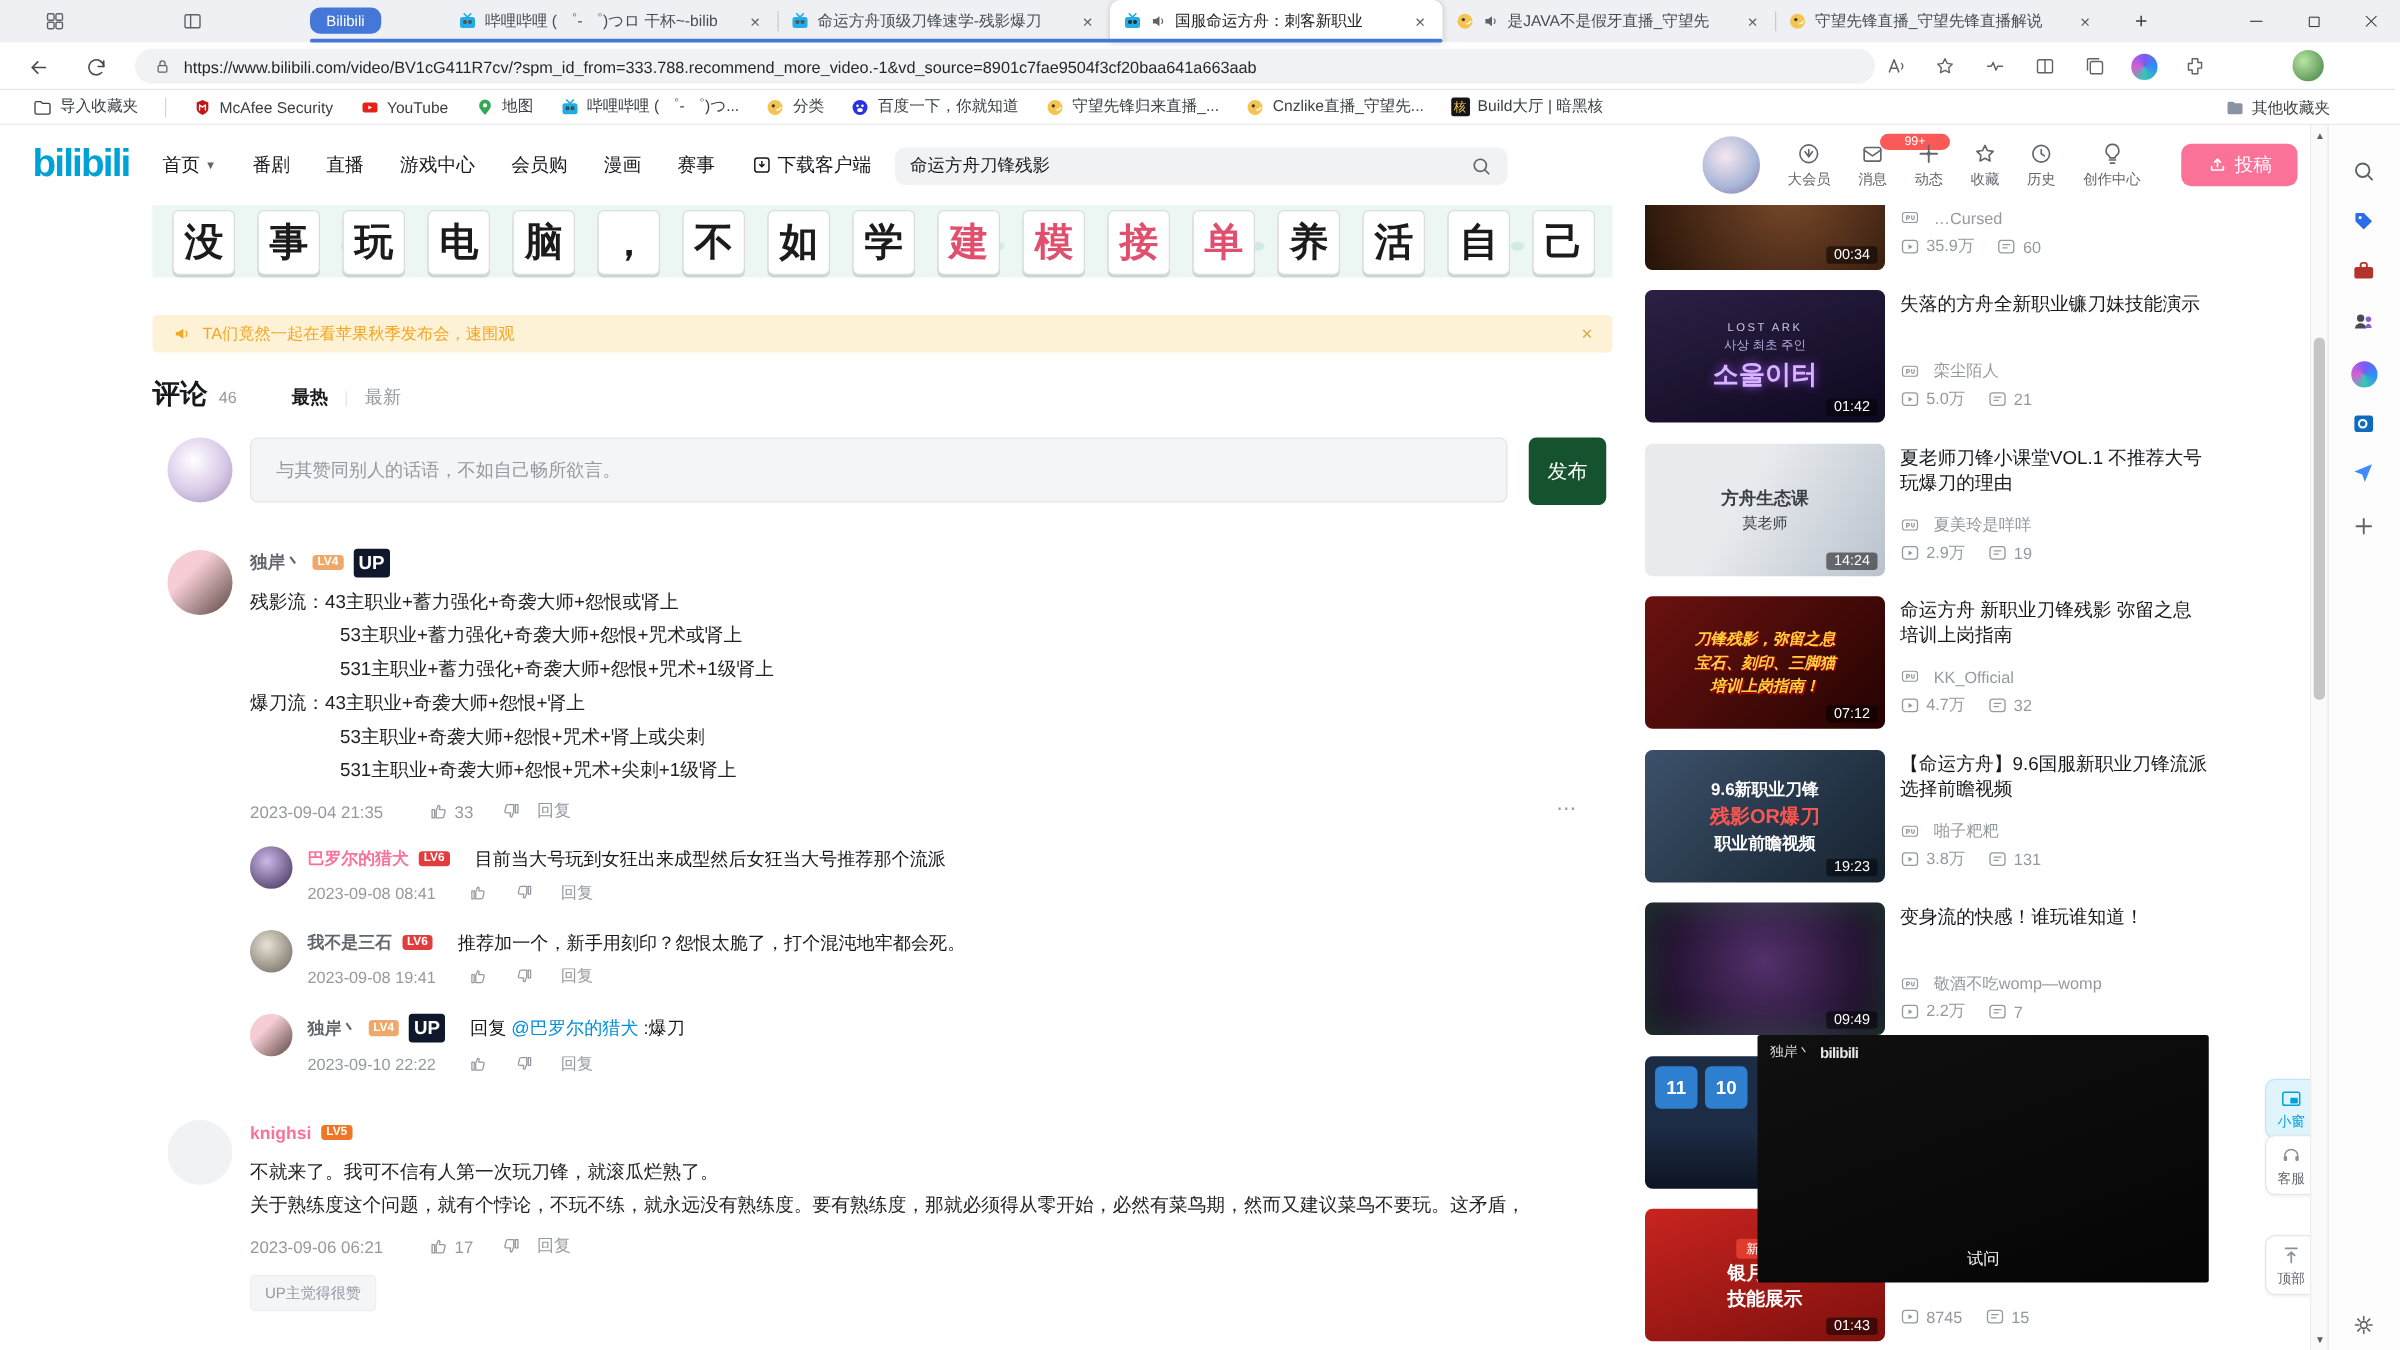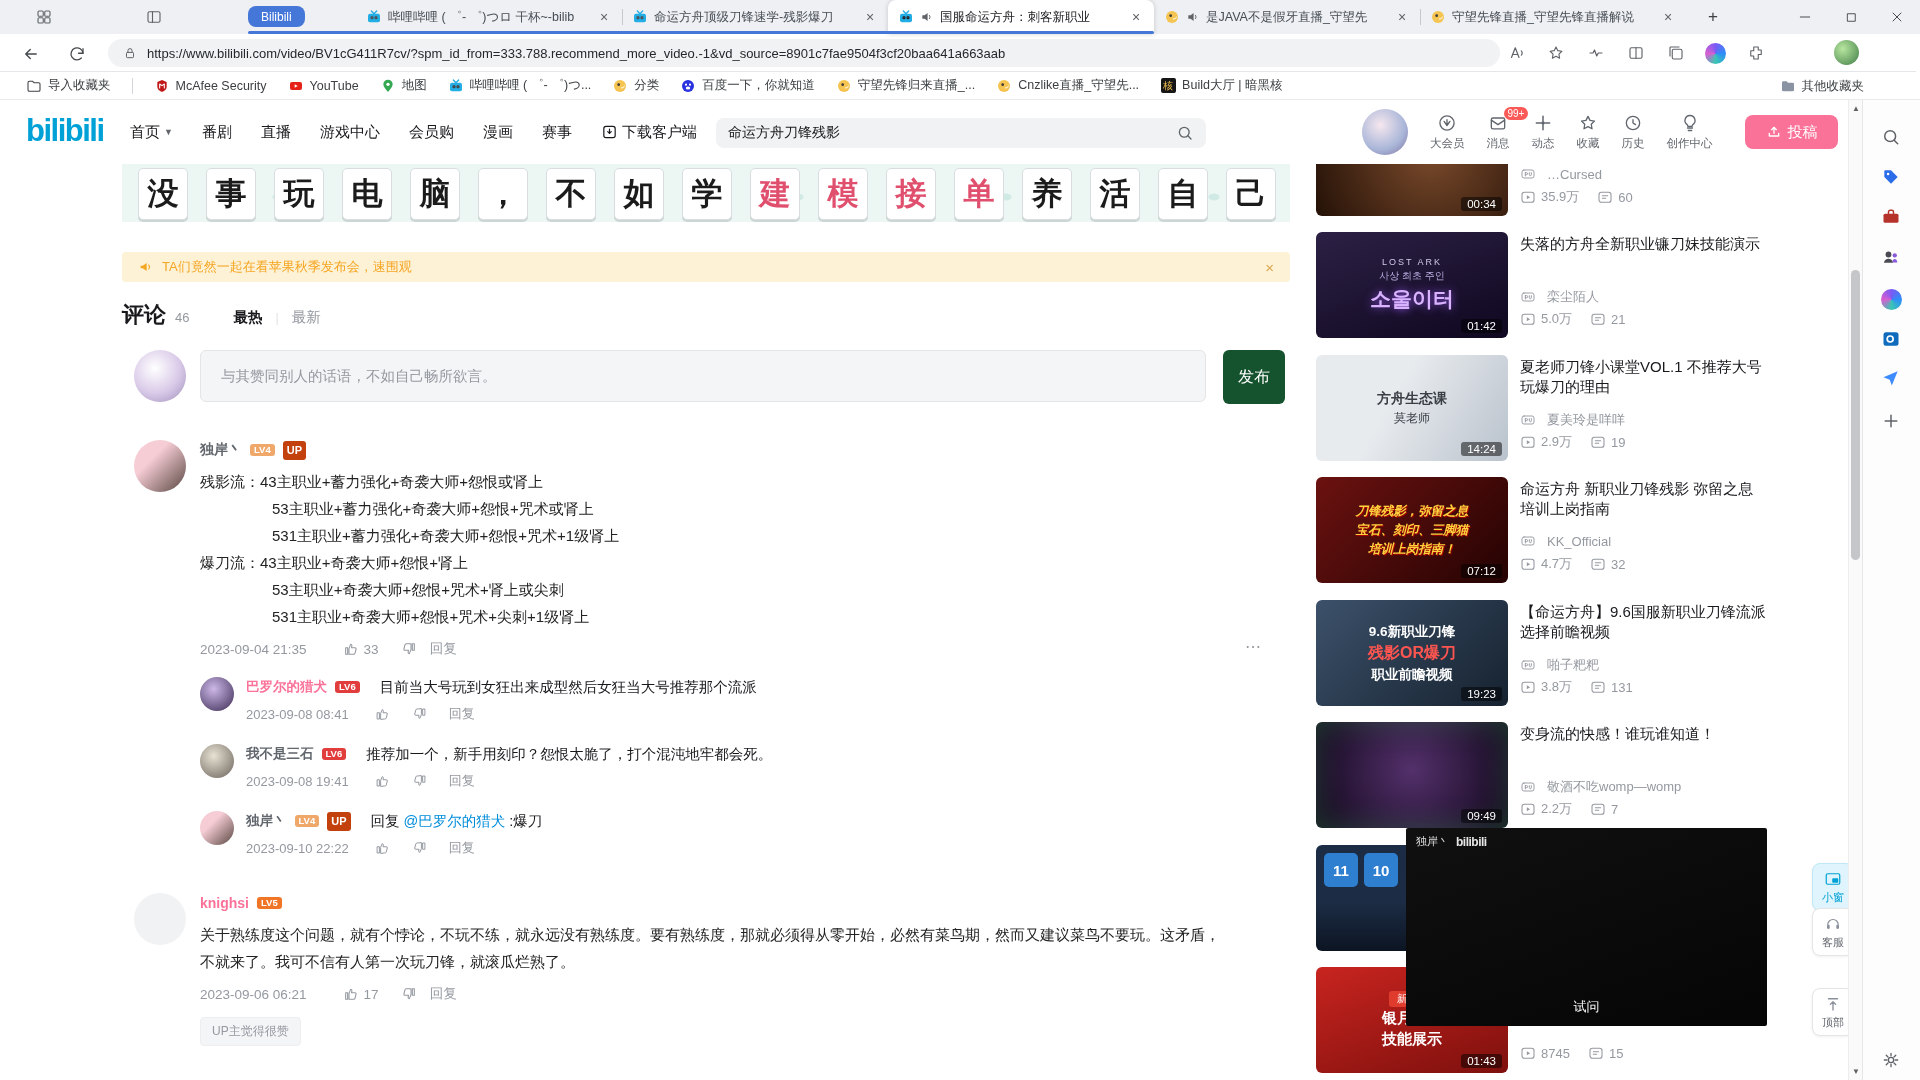"99+" .ubadge { padding: 1px 4px -> 1px 20px }
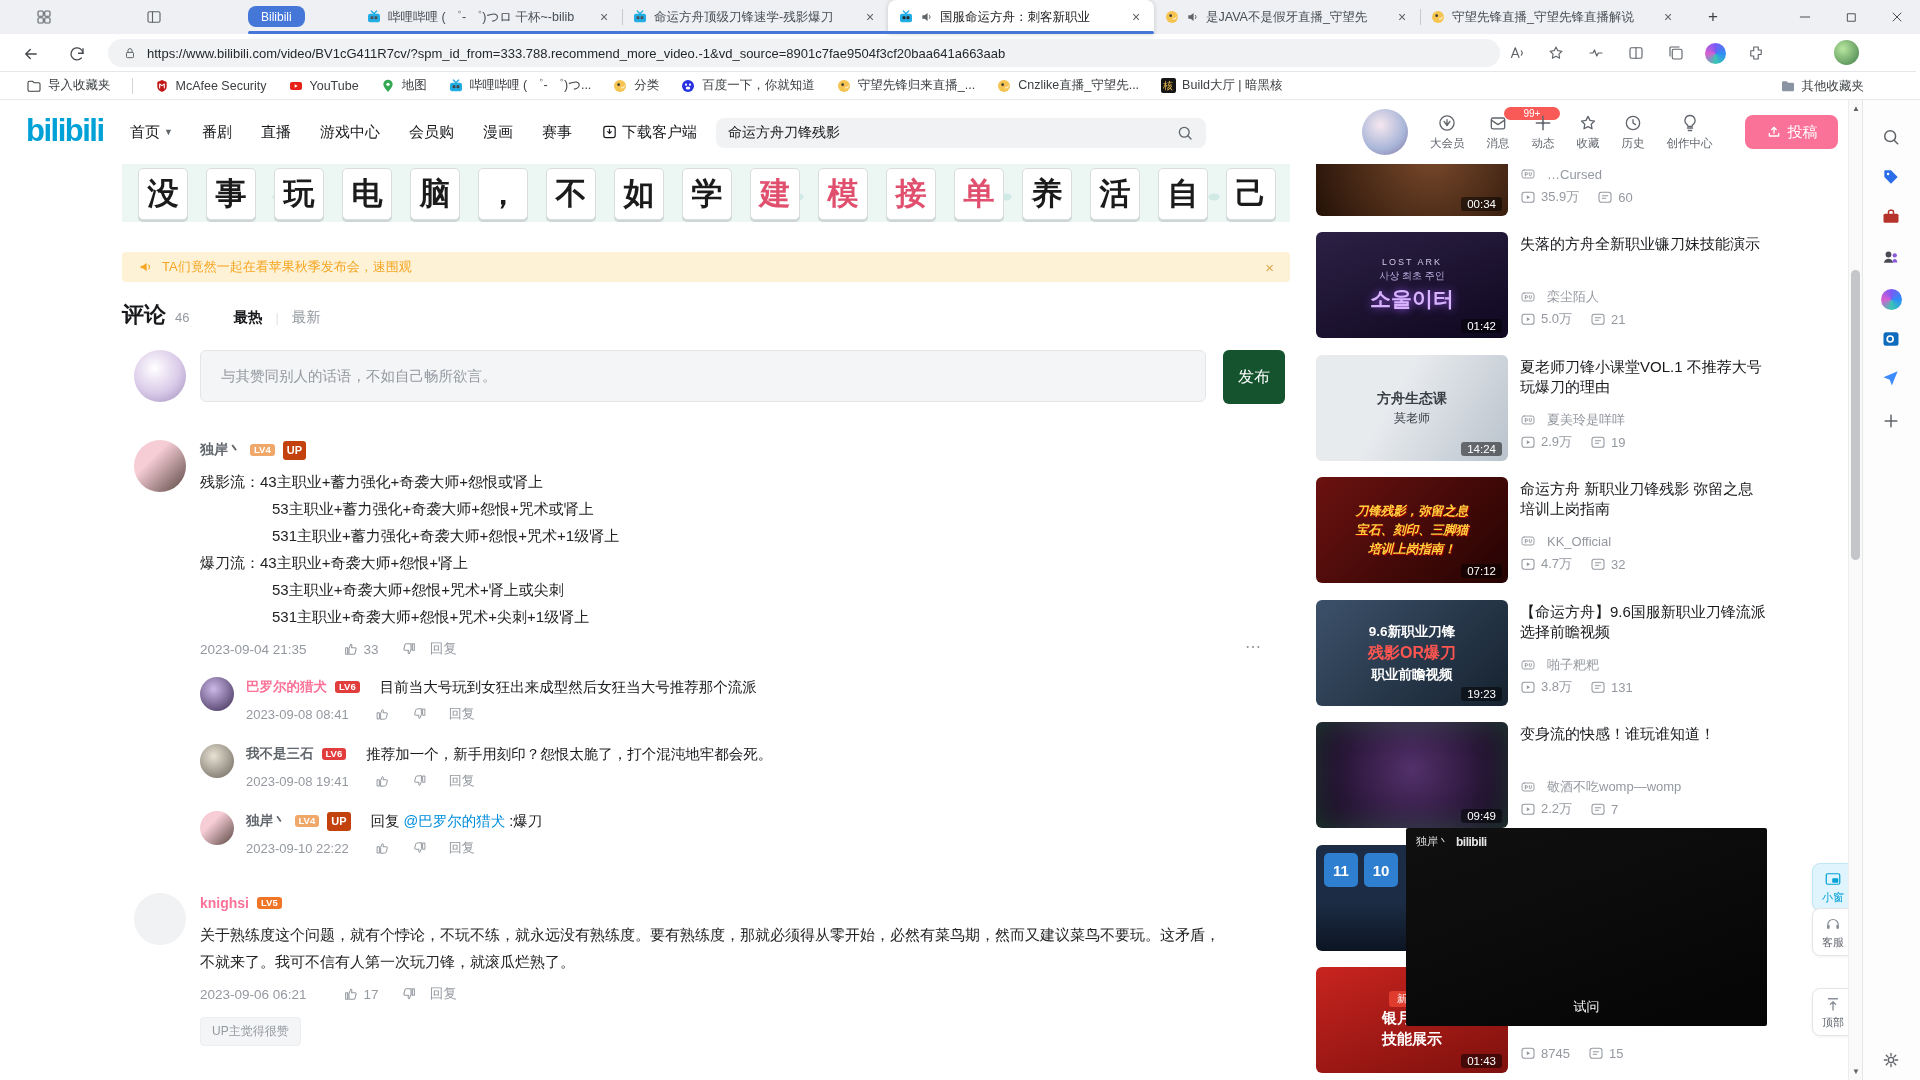"UP" .upchip { background: #c2410c -> #0f172a; font-size: 11px -> 15px }
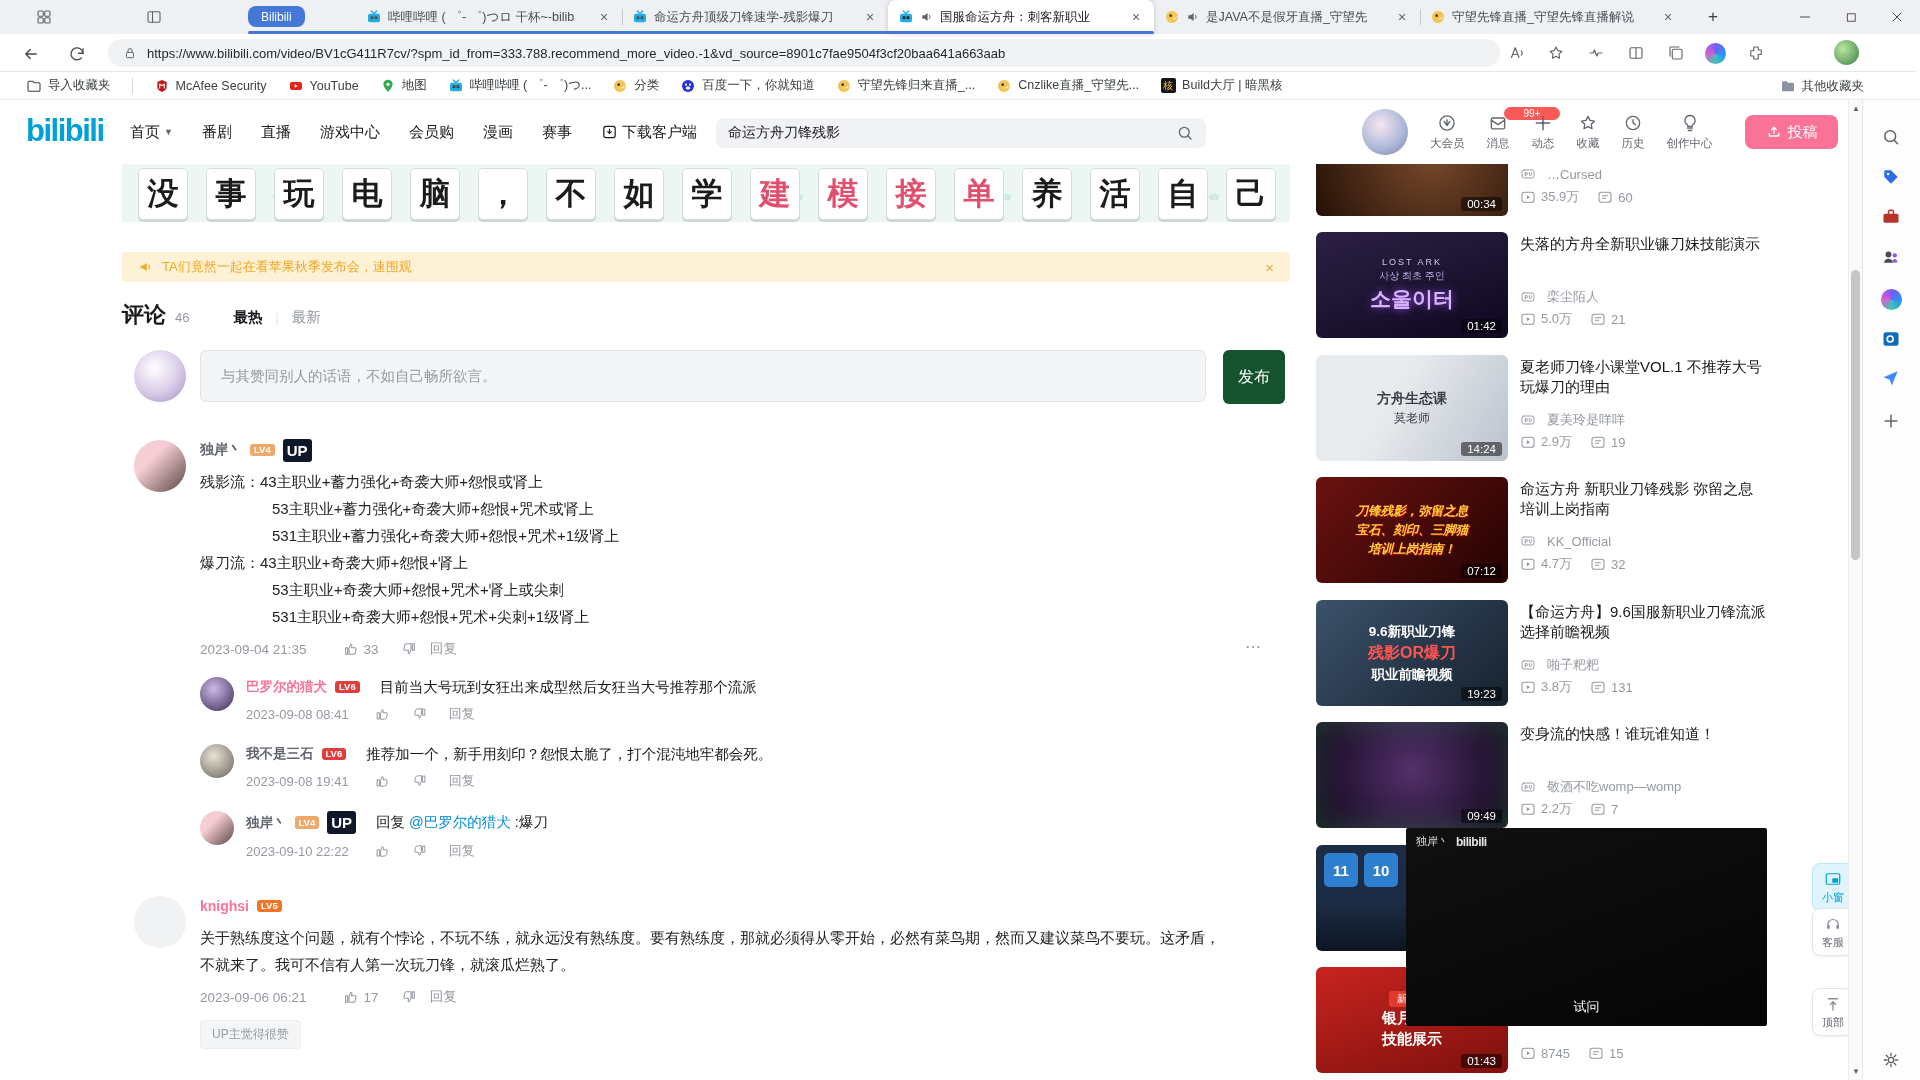"关于熟练度这个问题，就有个悖论，不玩不练，就永远没有熟练度。要有熟练度，那就必须" div.c-line { order: before "不就来了。我可不信有人第一次玩刀锋，就滚瓜烂熟了。" -> after "不就来了。我可不信有人第一次玩刀锋，就滚瓜烂熟了。" }
